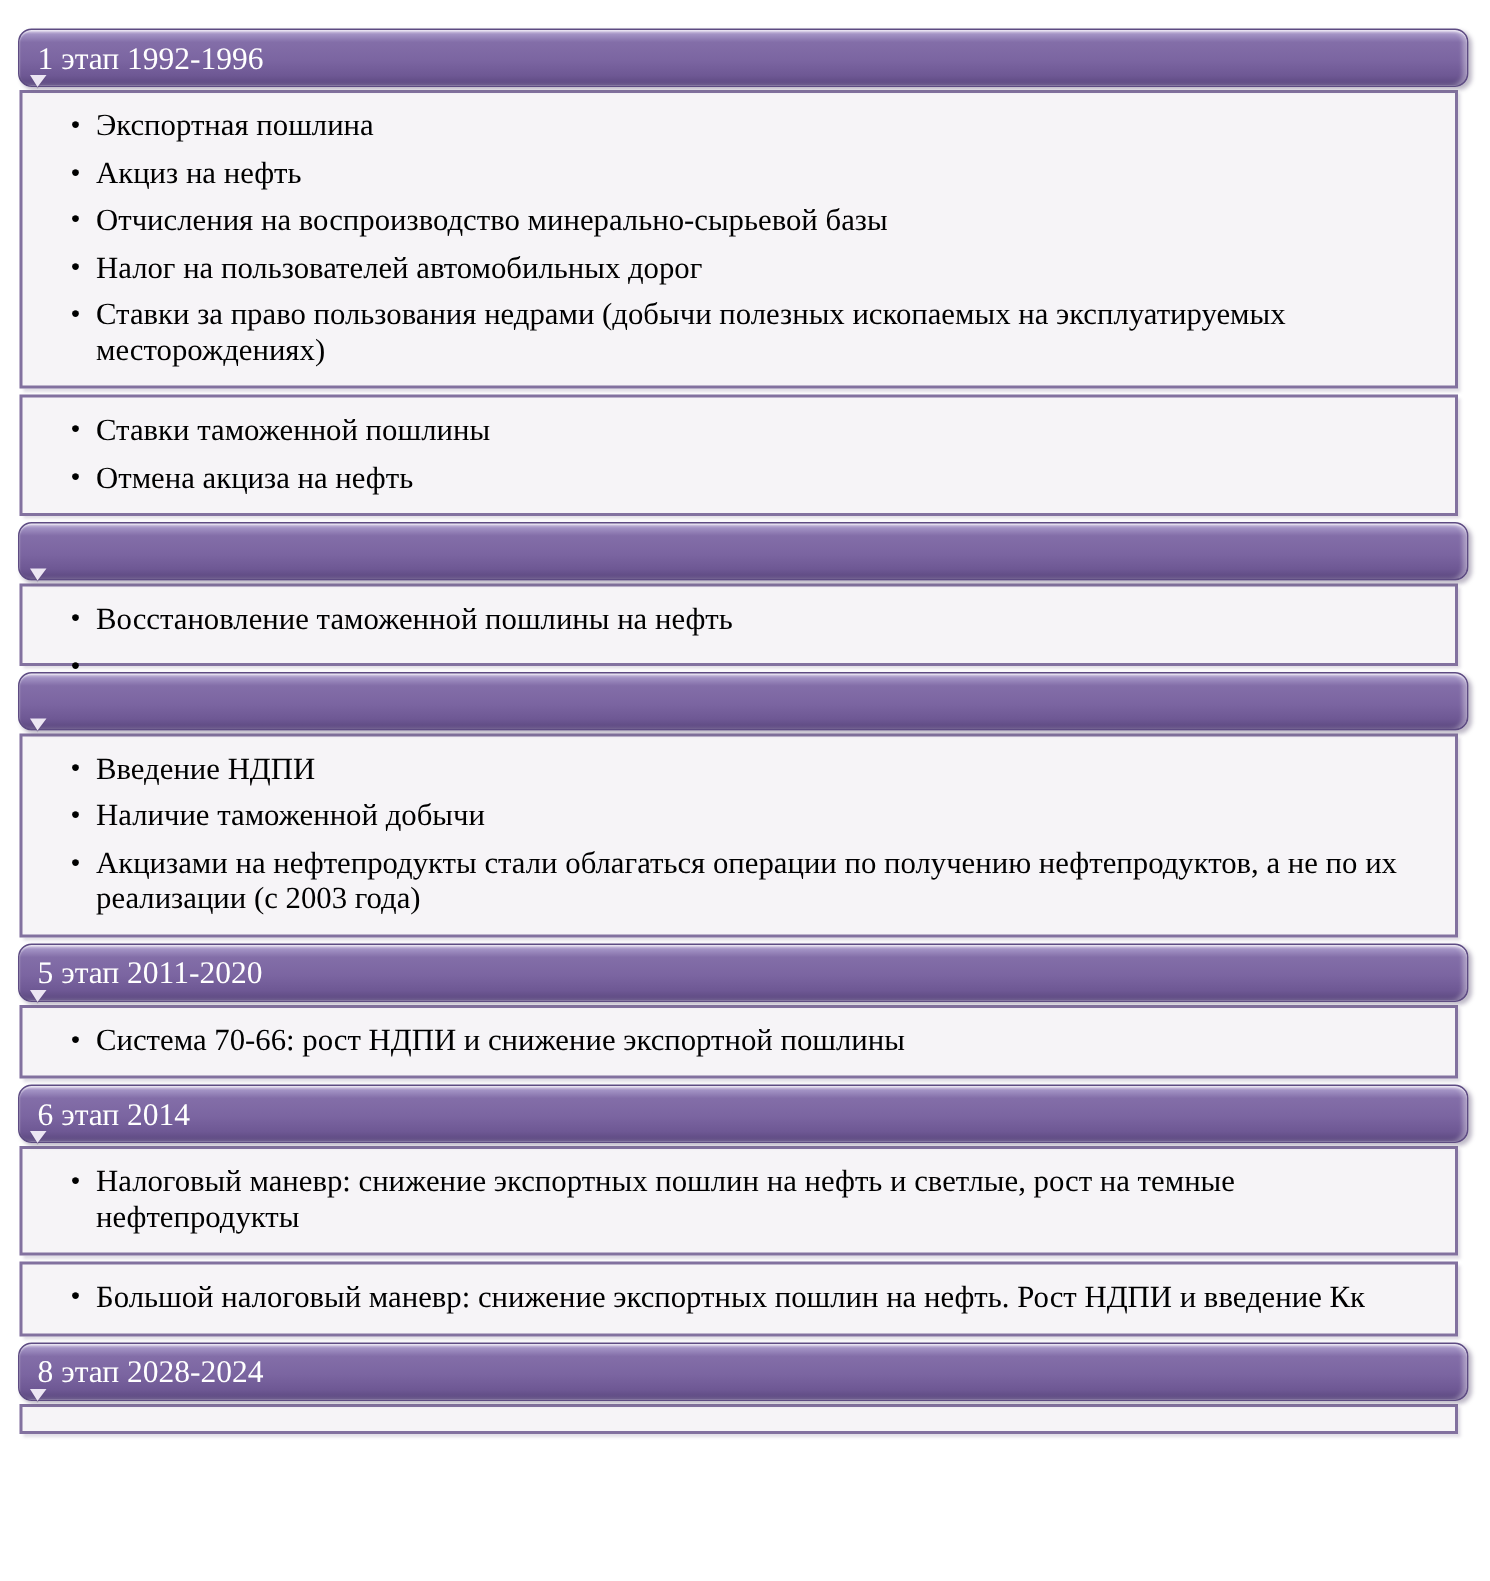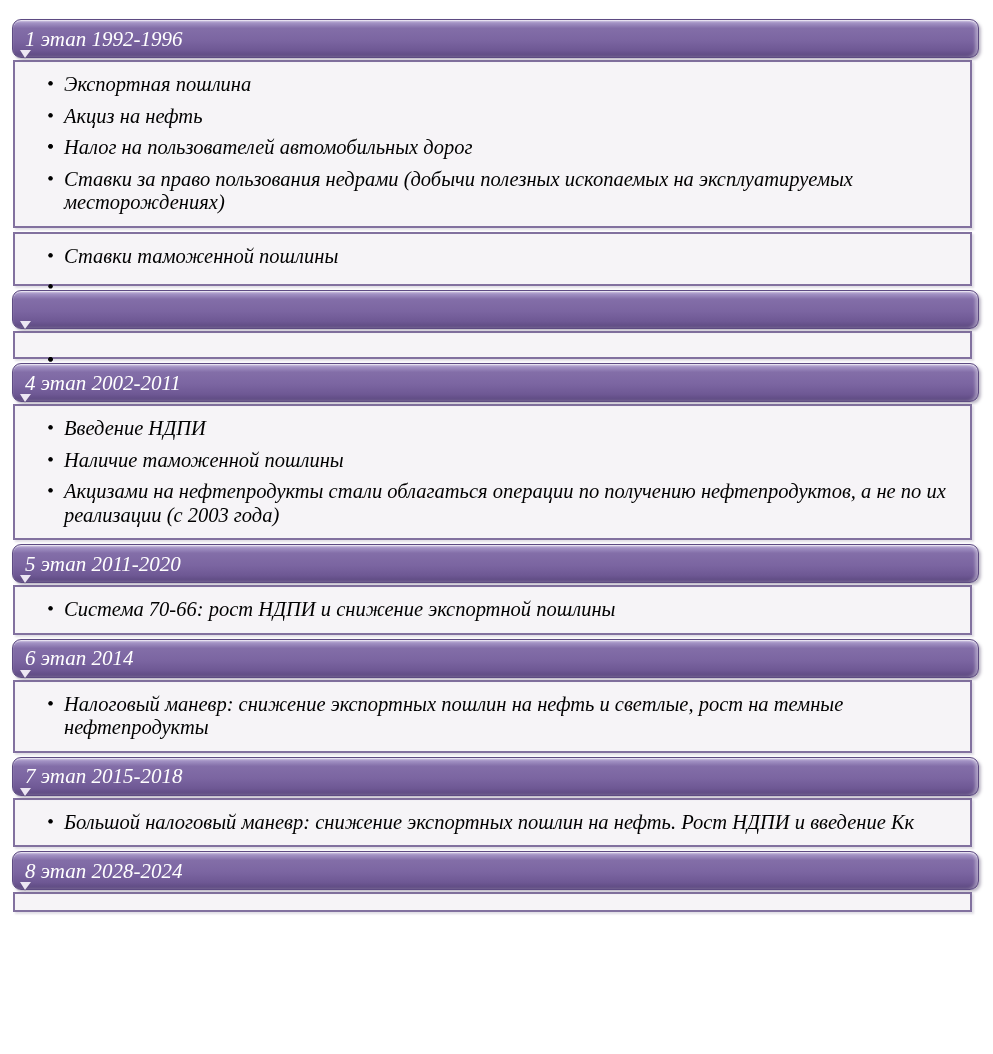"1 этап 1992-1996" .stage { font-style: italic -> none }
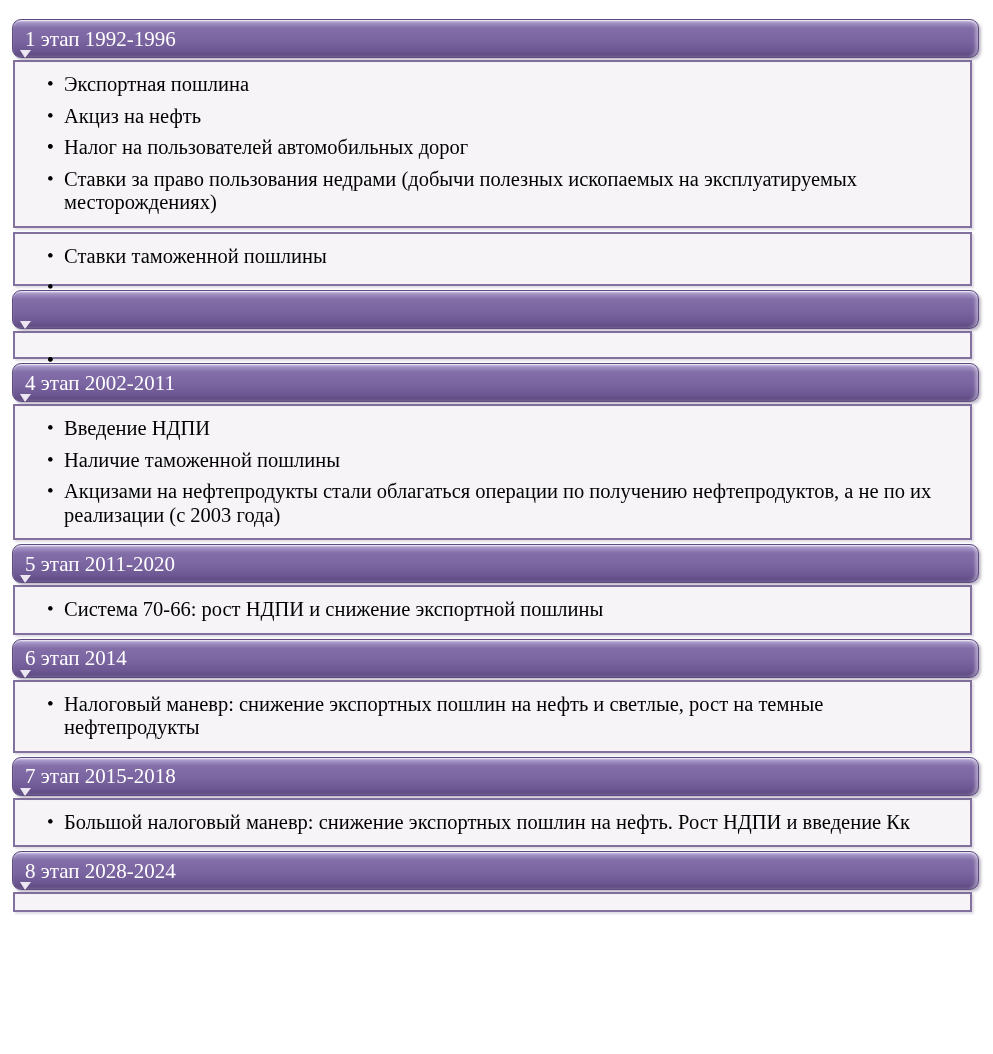"Отчисления на воспроизводство" span { html: none -> <span>Отчисления на воспроизводство минерально-сырьевой базы</span> }
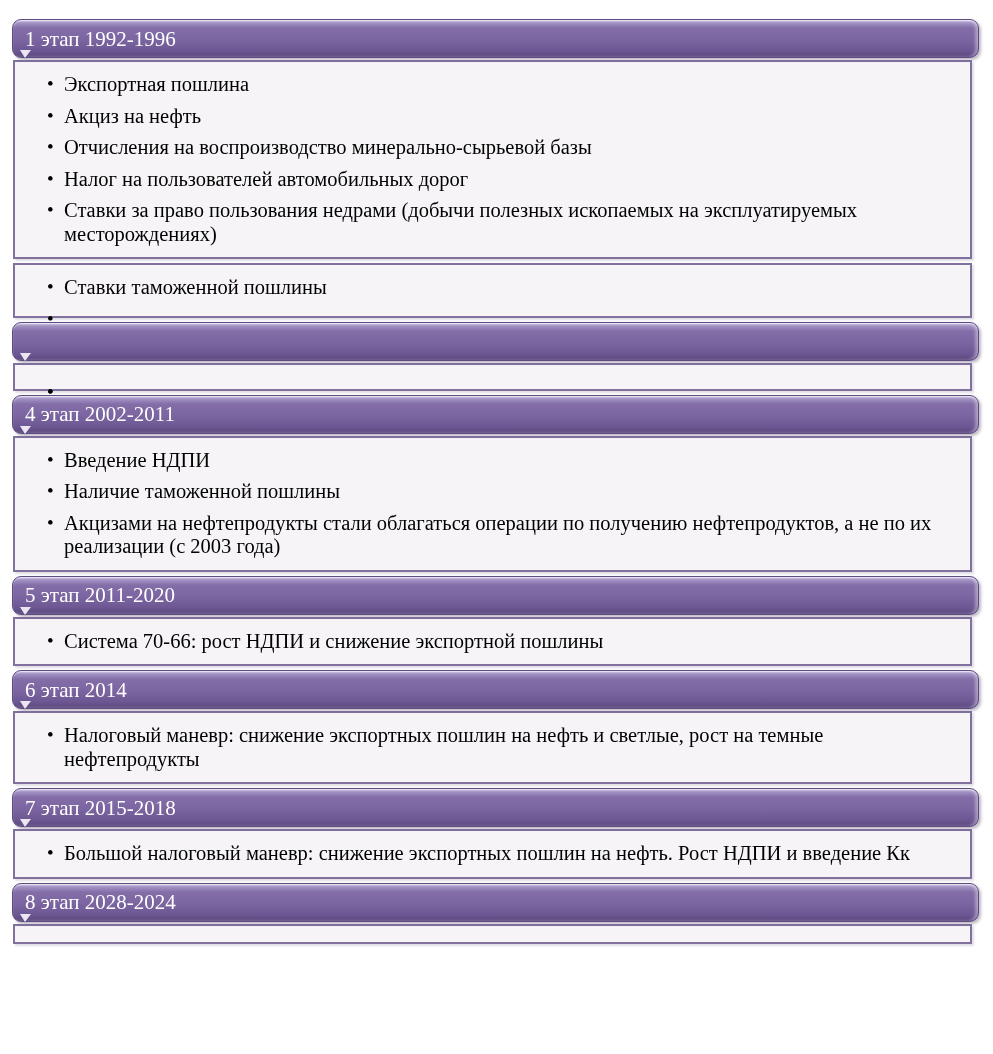"Отмена акциза на нефть" span { html: none -> <span>Отмена акциза на нефть</span> }
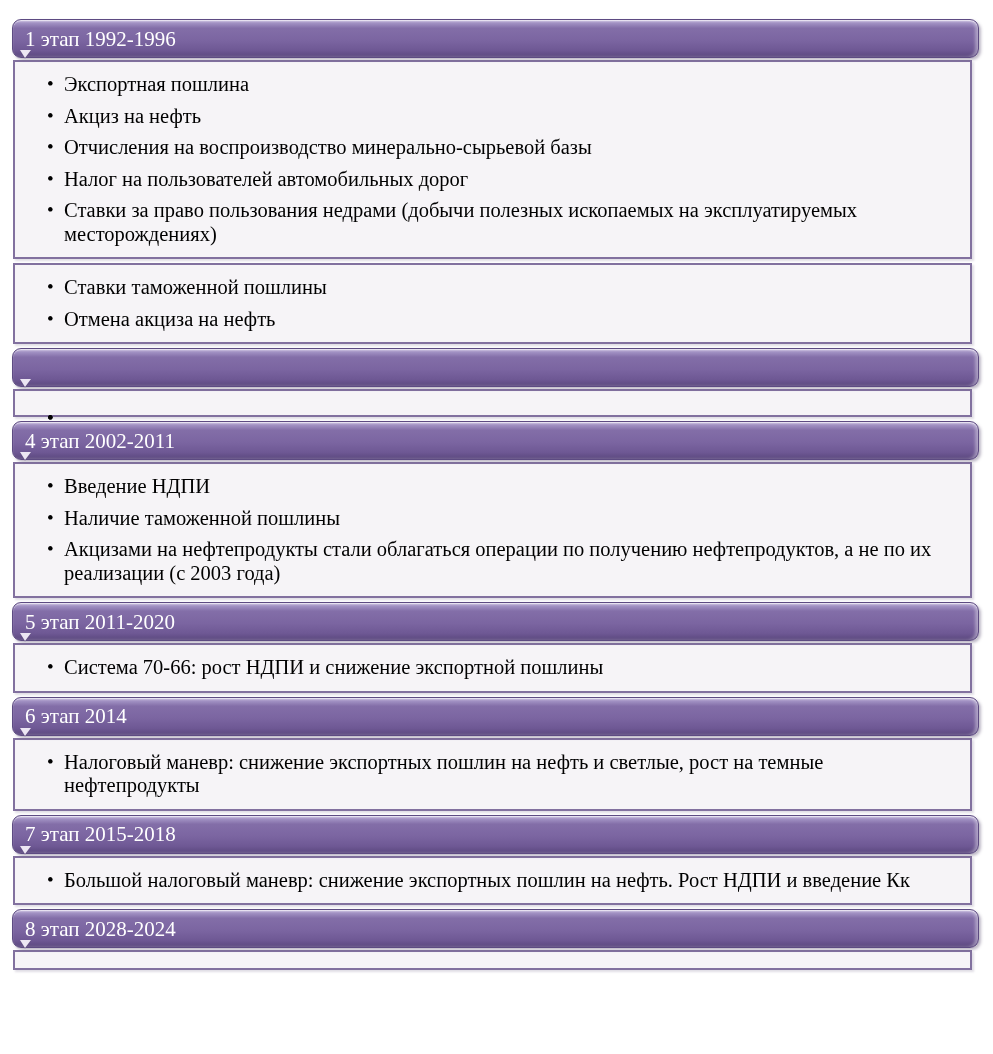"Восстановление таможенной пошлины на" span { html: none -> <span>Восстановление таможенной пошлины на нефть</span> }
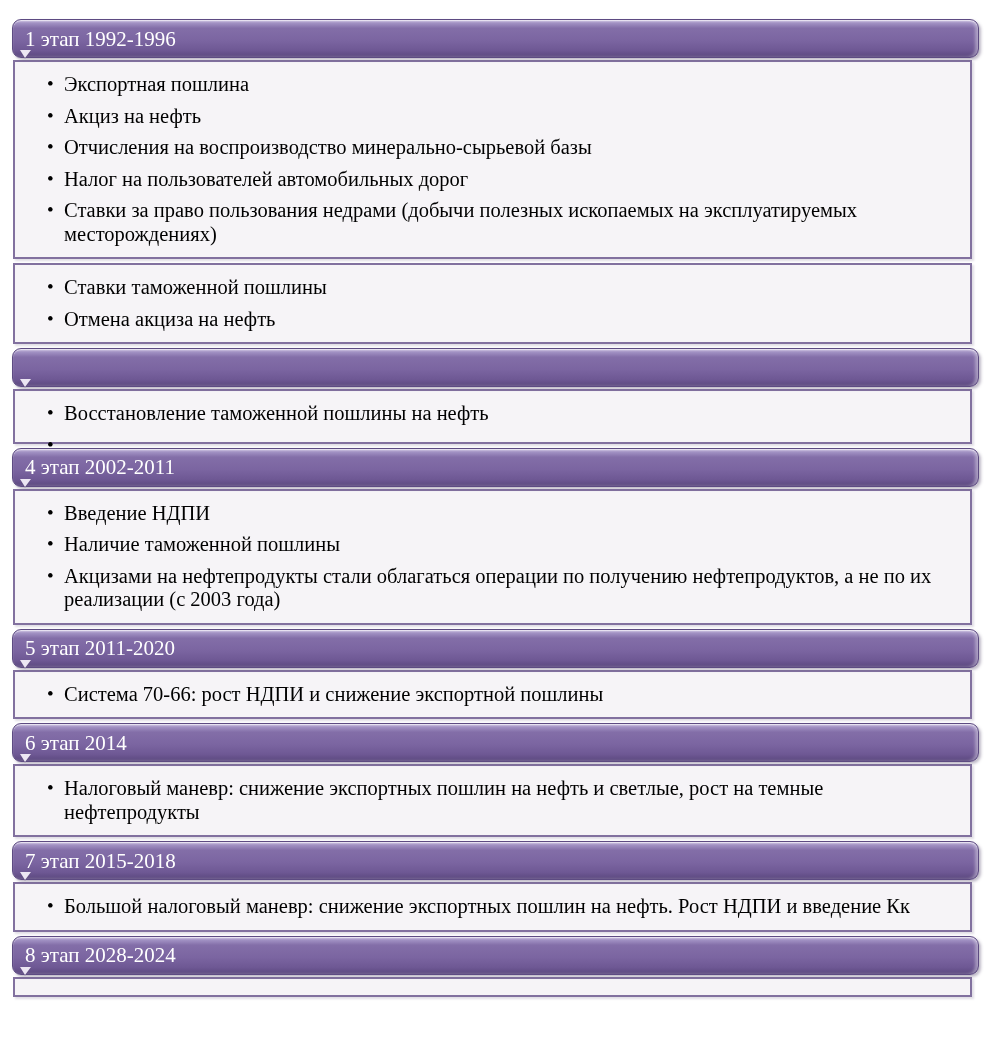"4 этап 2002-2011" span { html: <span>4 этап 2002-2011</span> -> none }
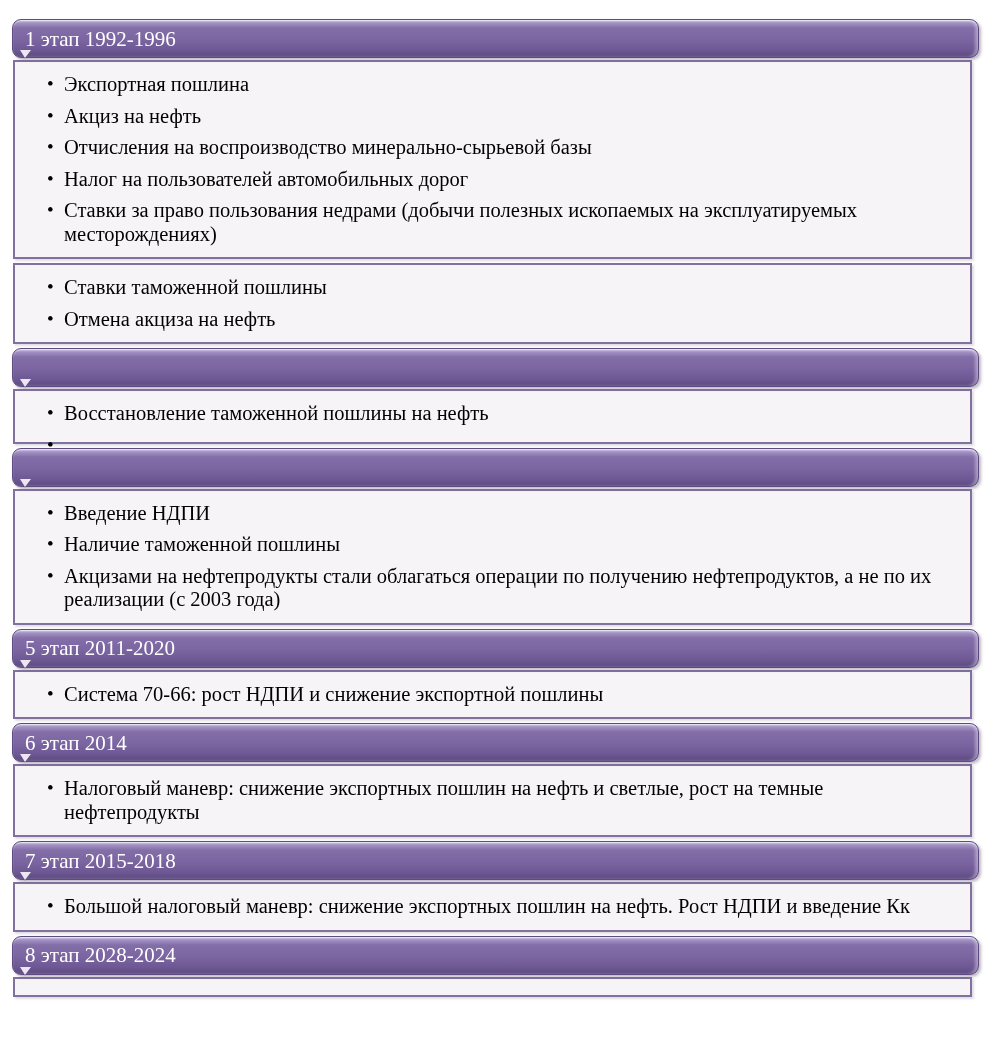"Наличие таможенной пошлины" span { text: пошлины -> добычи }
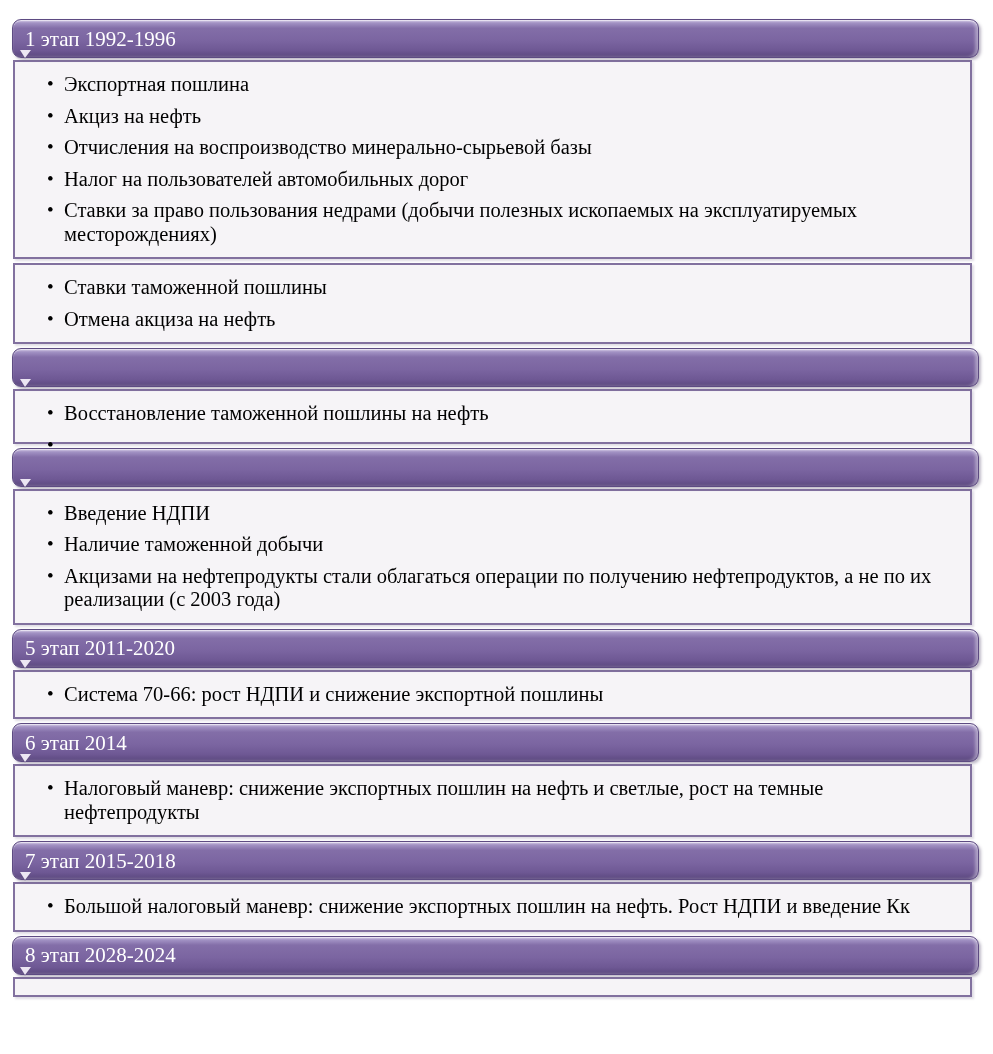"7 этап 2015-2018" div.stage-header { html: <div> <span></span> <span>7 этап 2015-2018</span> </div> -> none }
